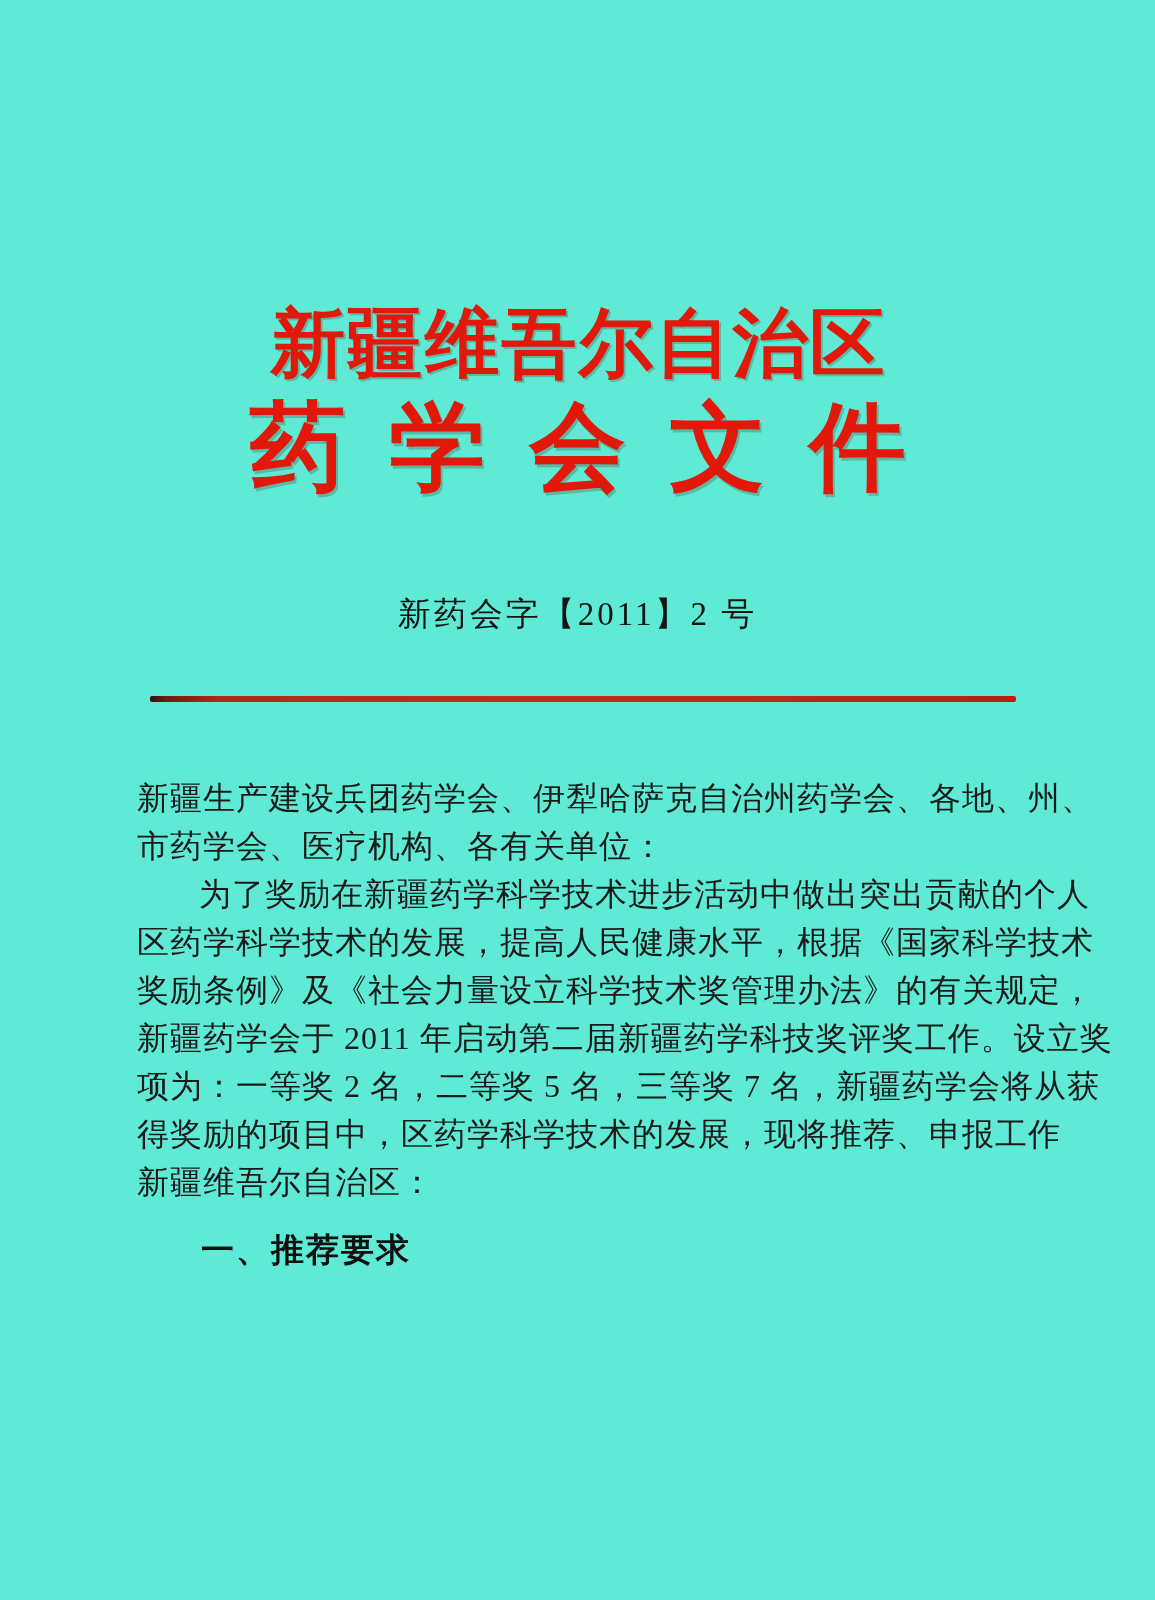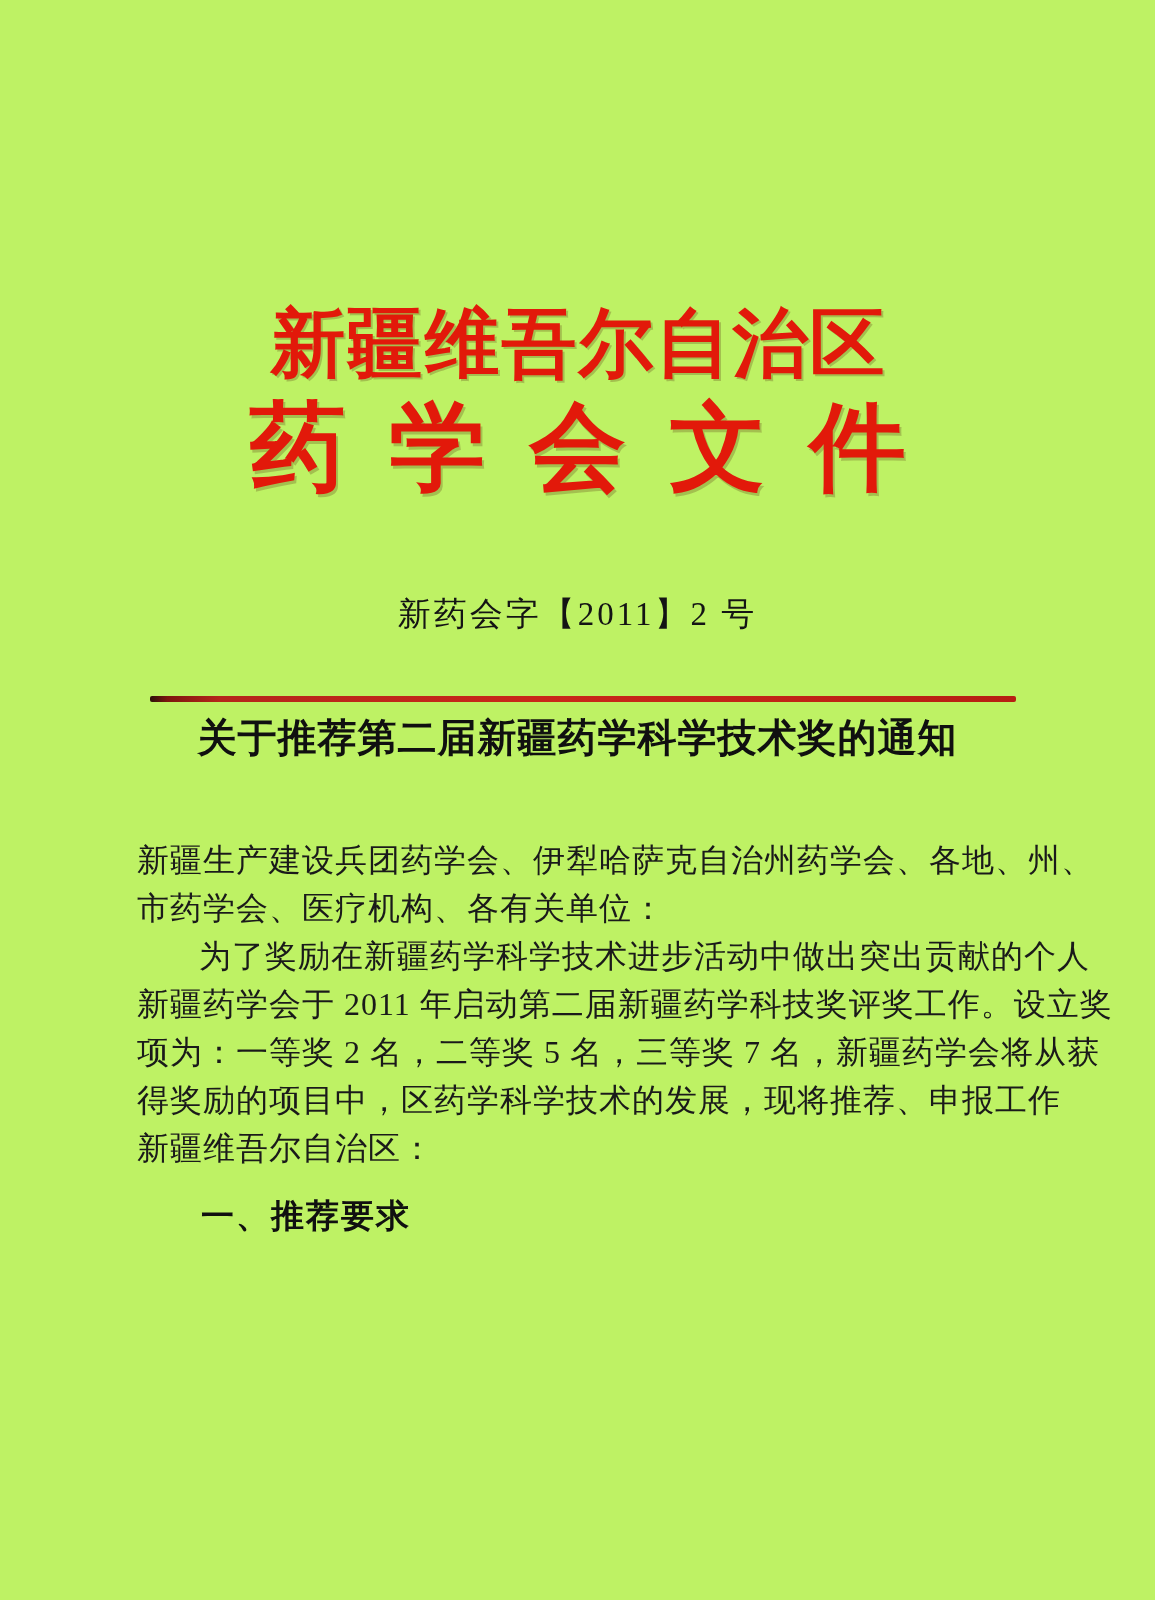"新疆维吾尔自治区" .page { background: #bef264 -> #5eead4 }
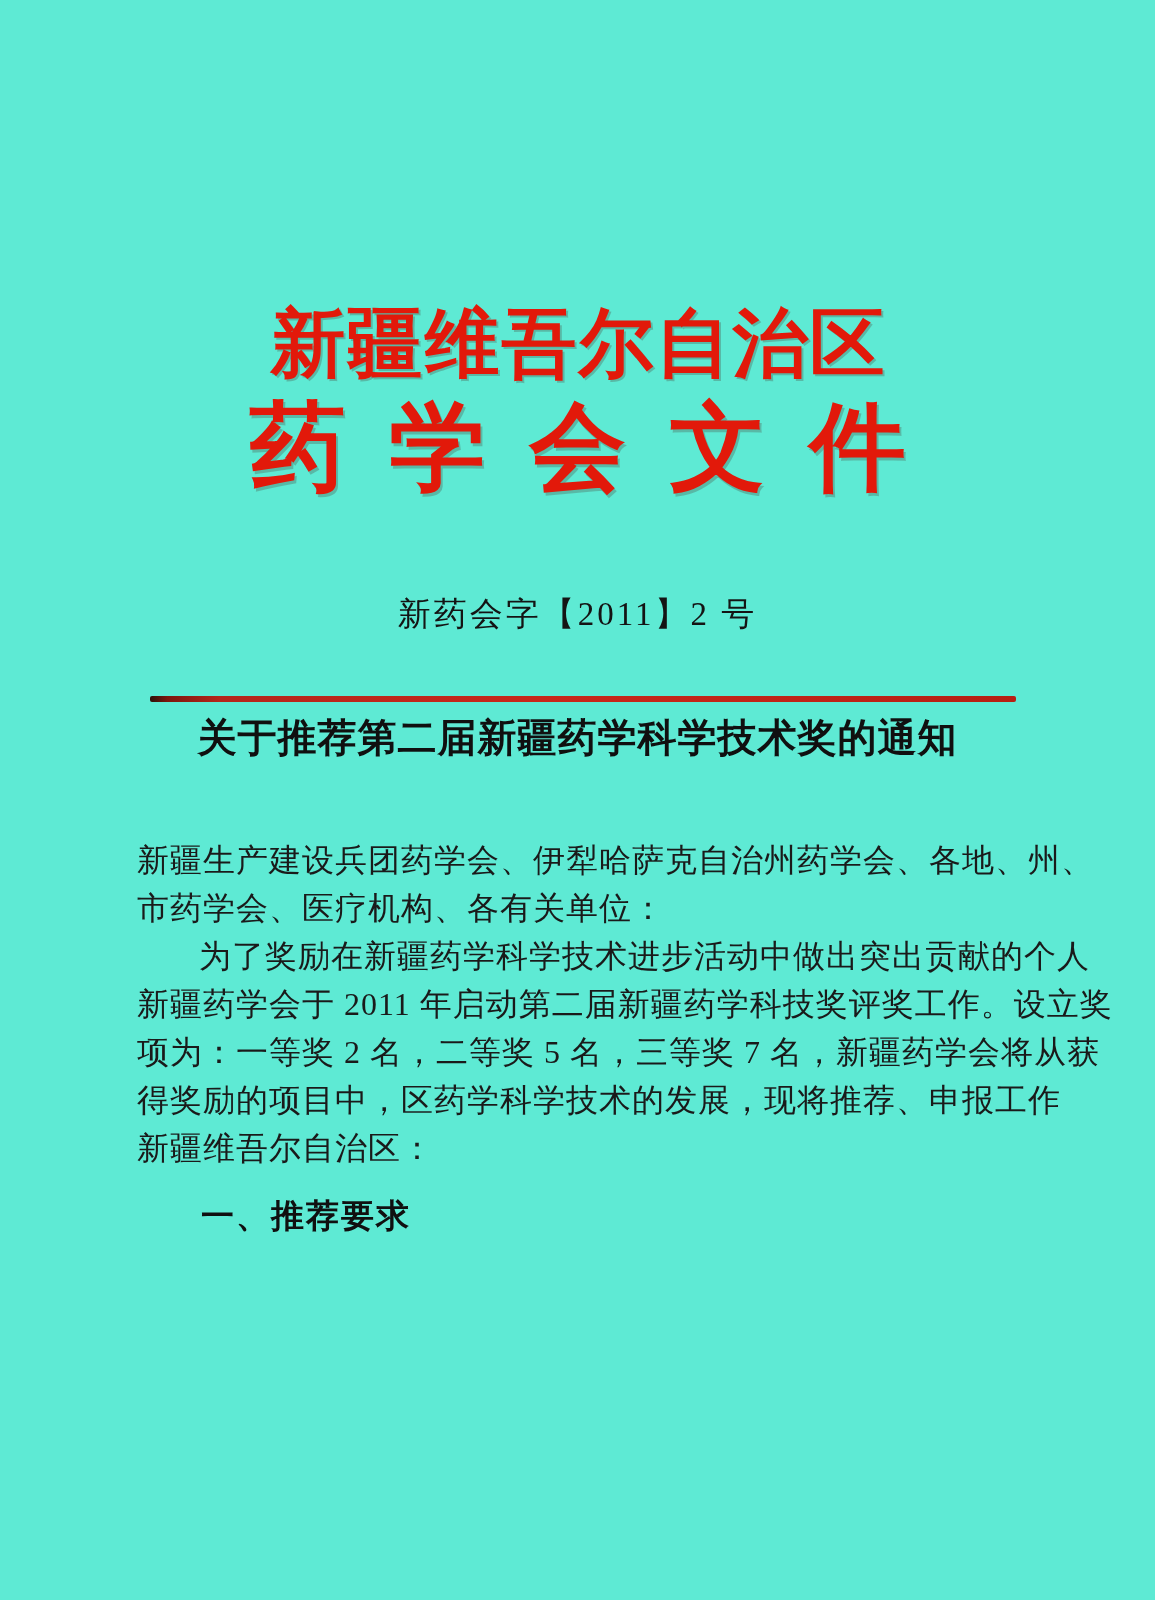"关于推荐第二届新疆药学科学技术奖的通知" div.doc-title { html: <div>关于推荐第二届新疆药学科学技术奖的通知</div> -> none }
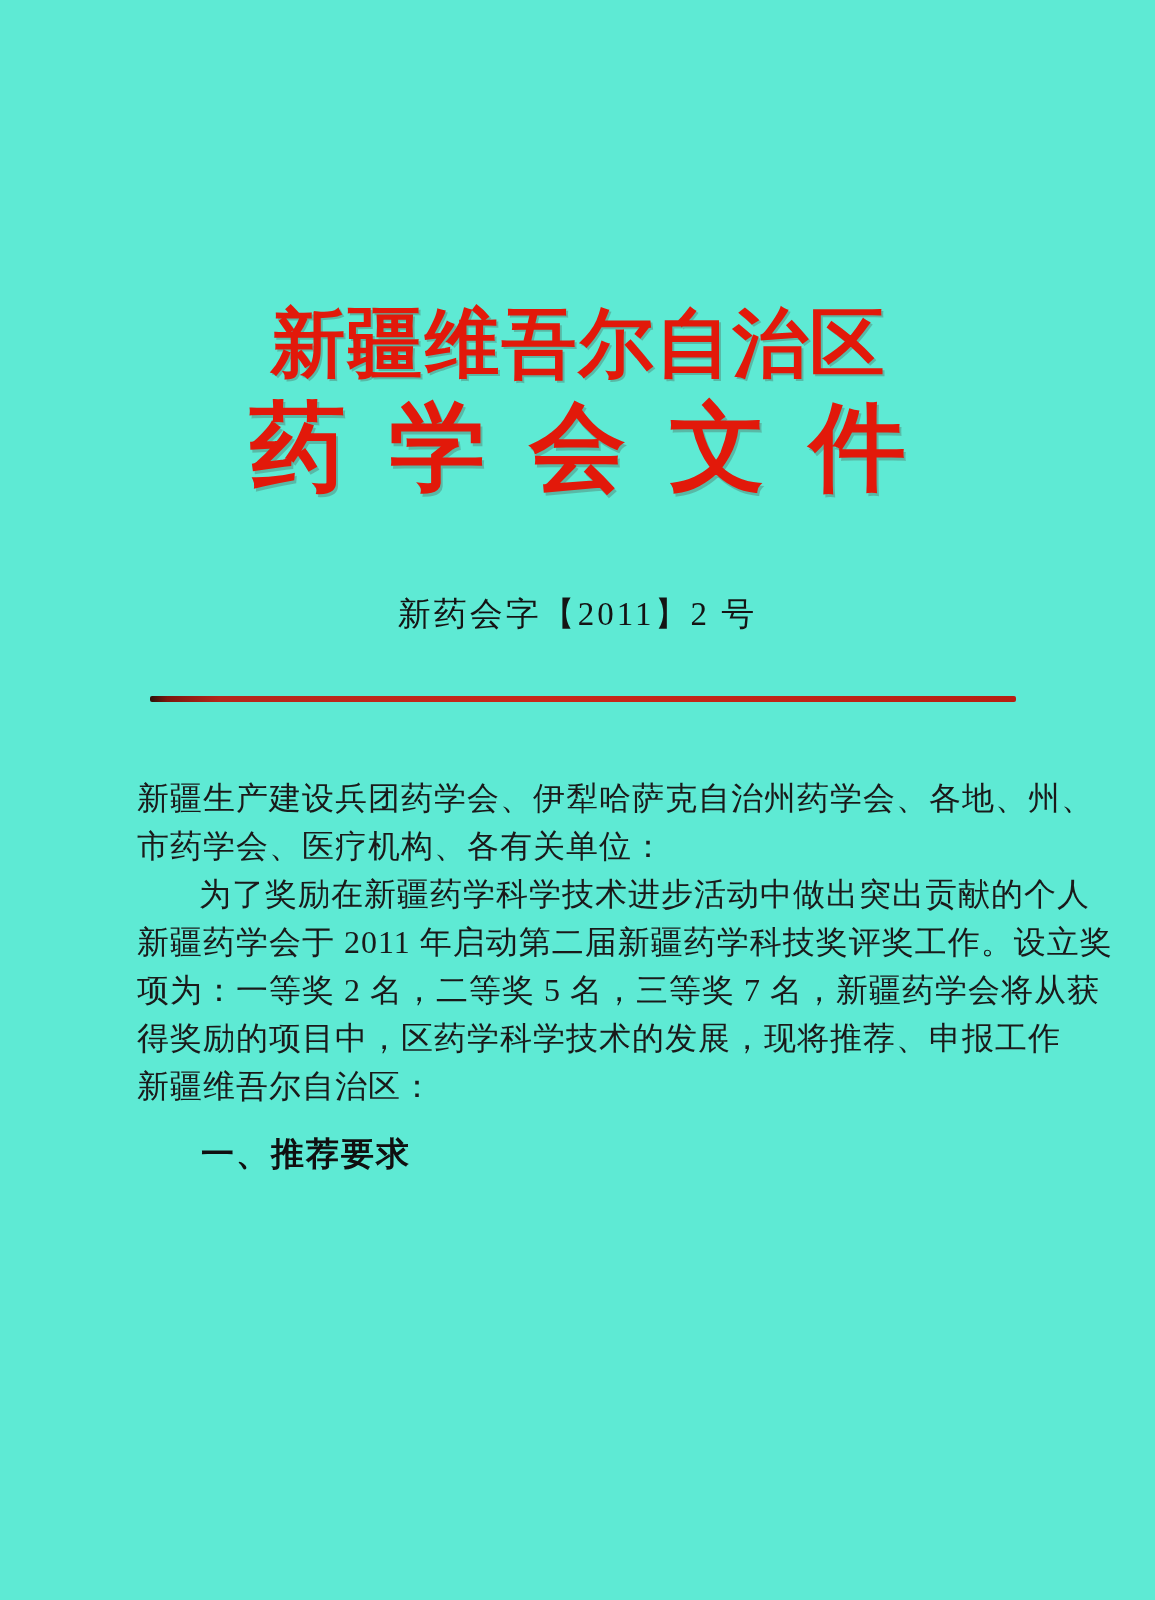"区药学科学技术的发展，提高人民健康水平，根据《国家科学技术" div.line { html: none -> <div>区药学科学技术的发展，提高人民健康水平，根据《国家科学技术</div> }
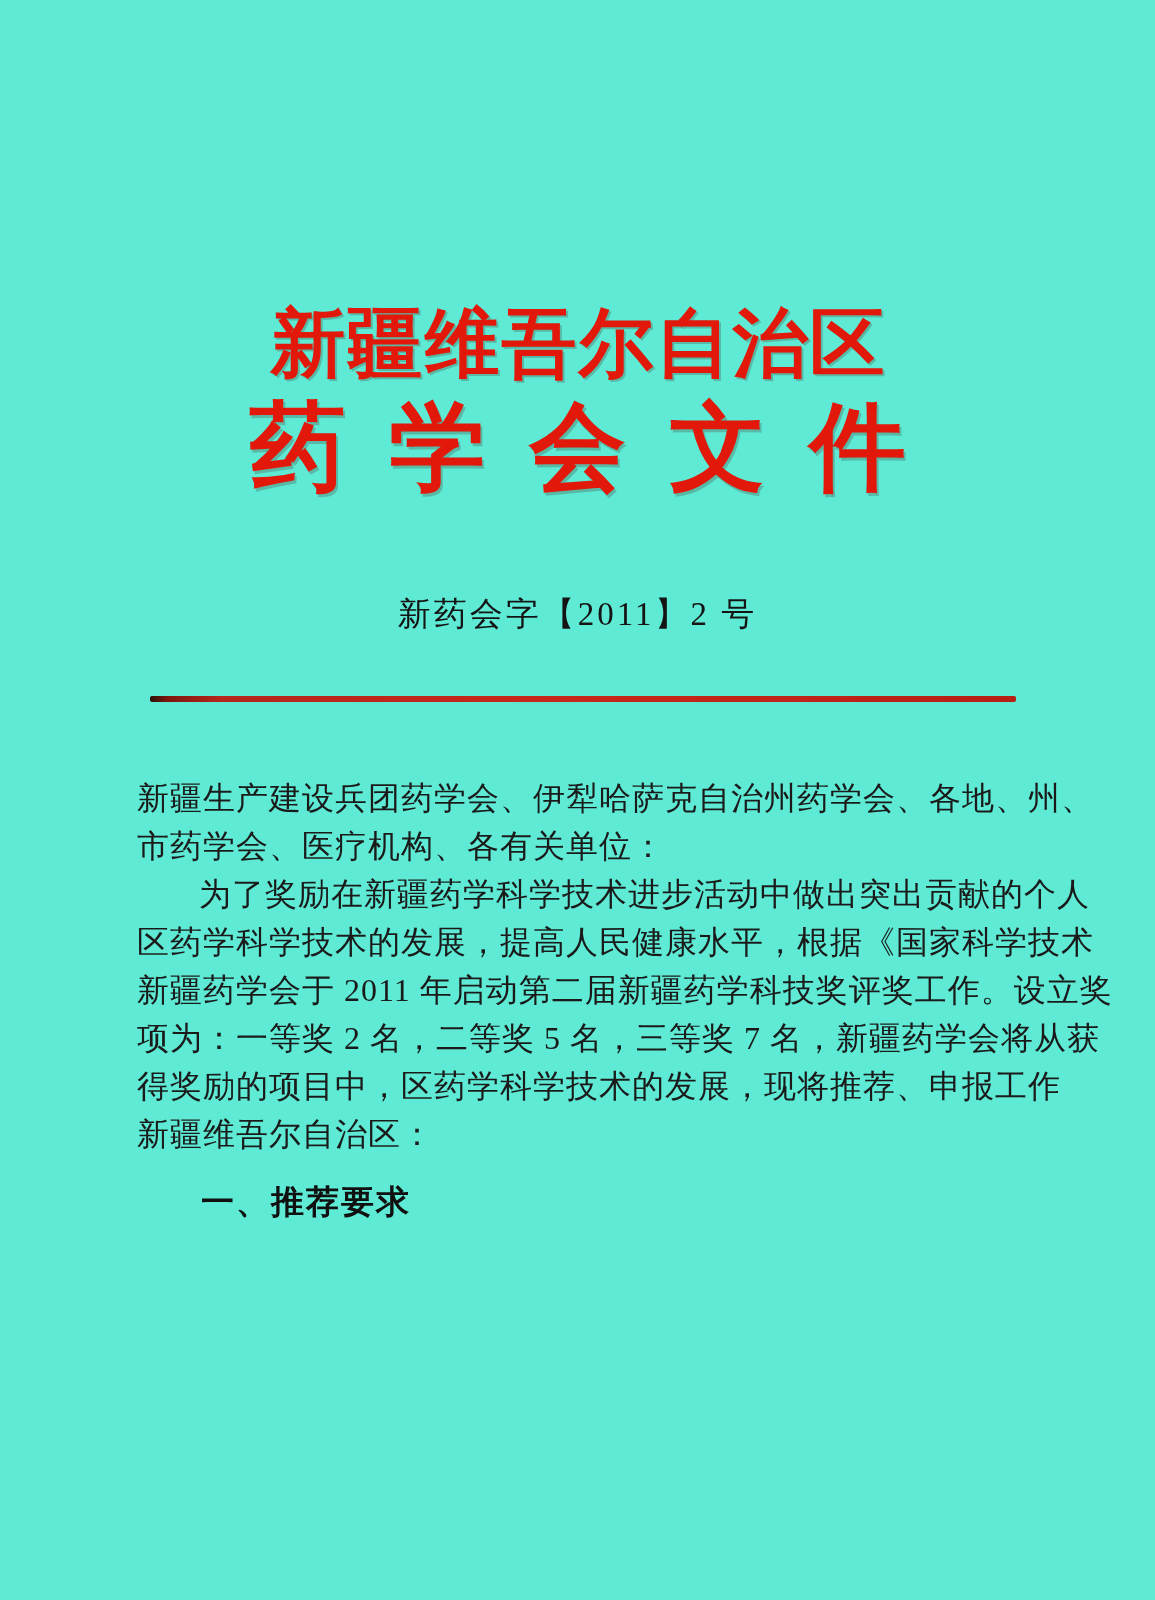"奖励条例》及《社会力量设立科学技术奖管理办法》的有关规定，" div.line { html: none -> <div>奖励条例》及《社会力量设立科学技术奖管理办法》的有关规定，</div> }
